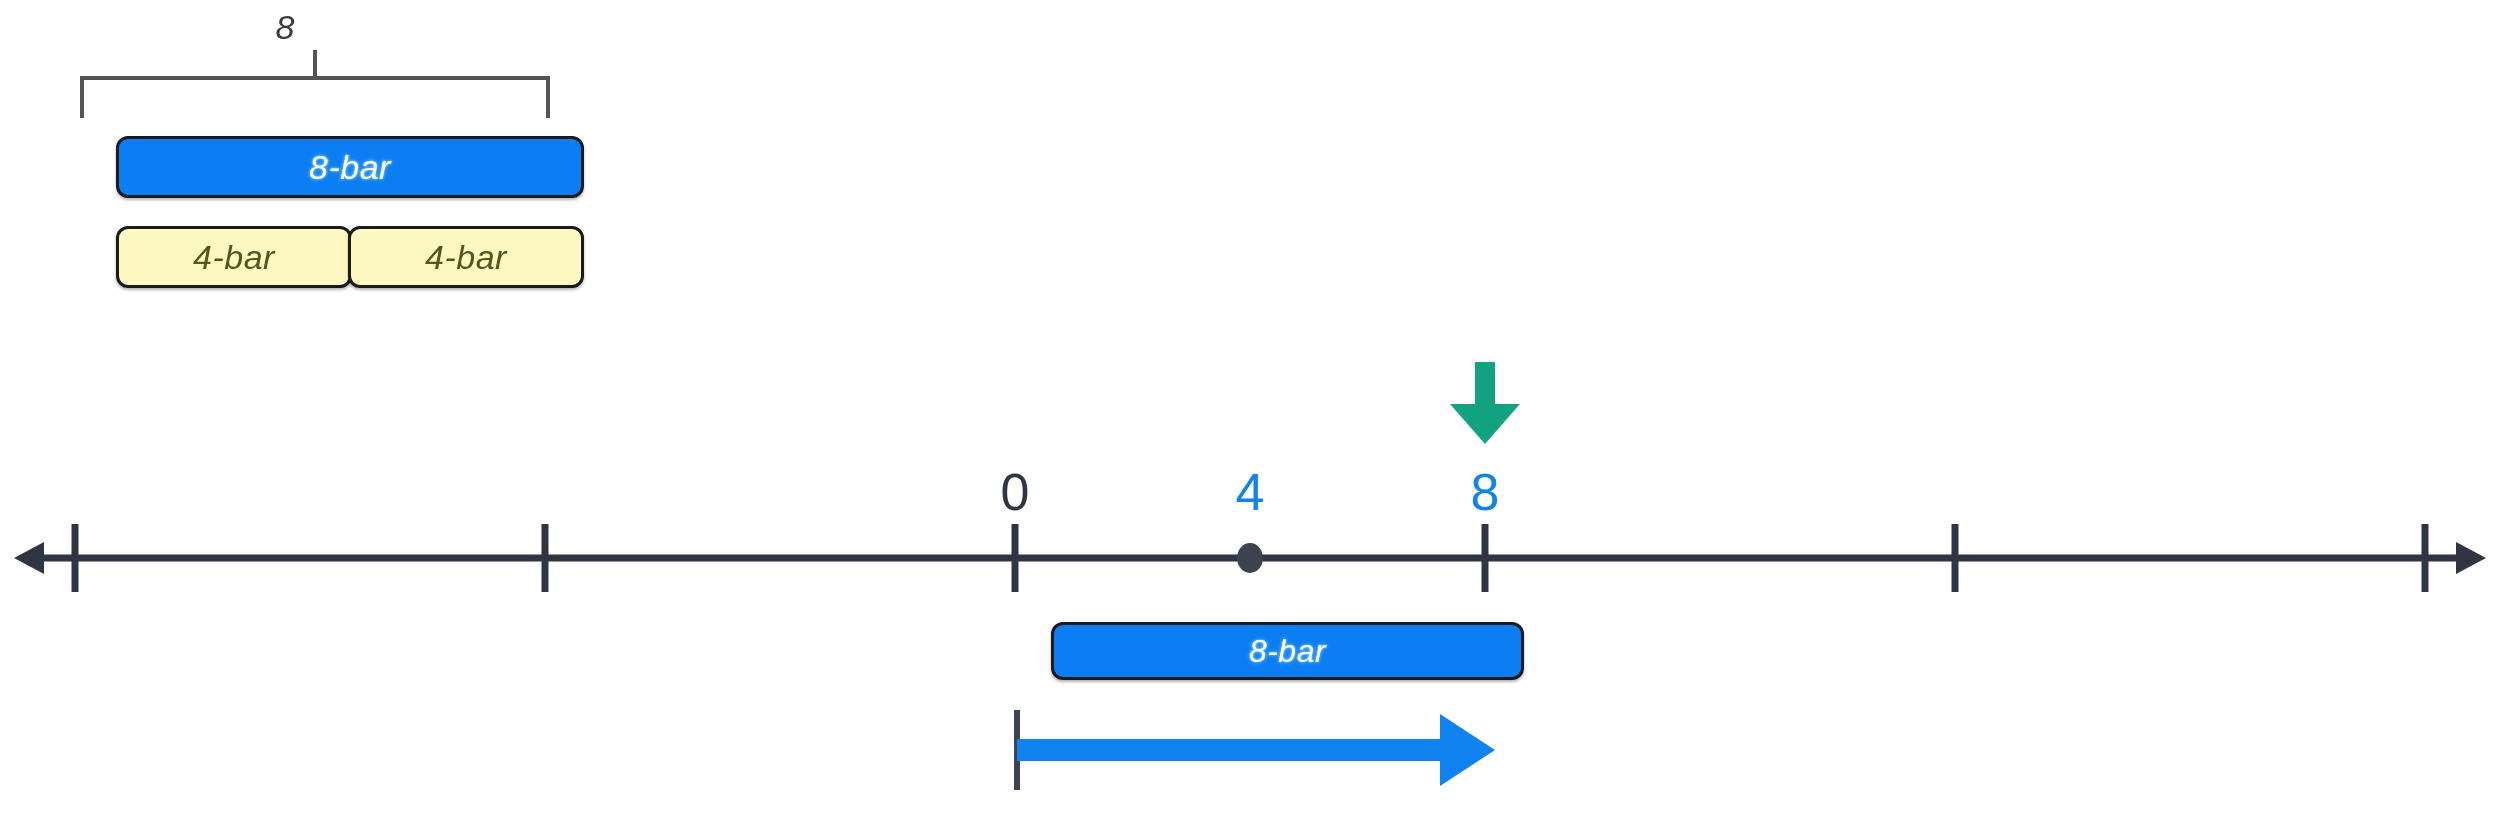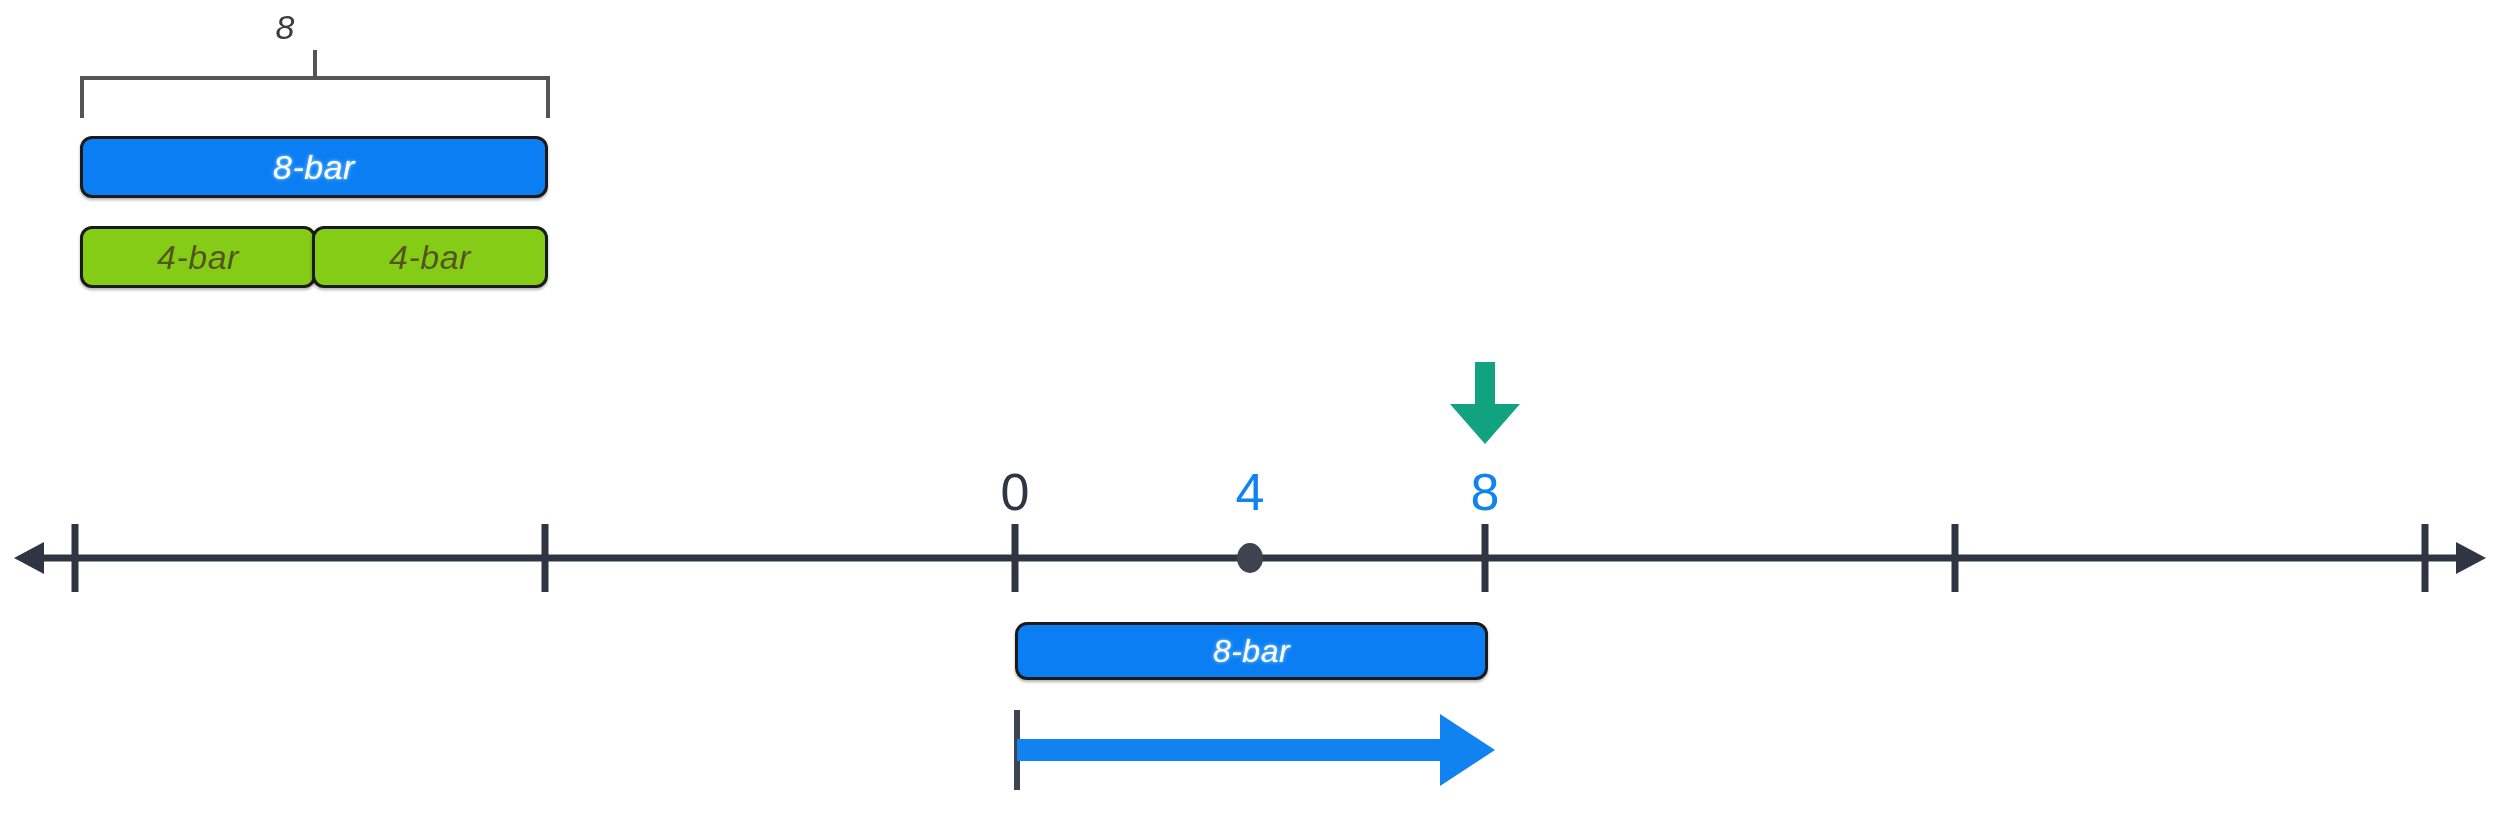"8-bar" .bar { margin-left: none -> 36px }
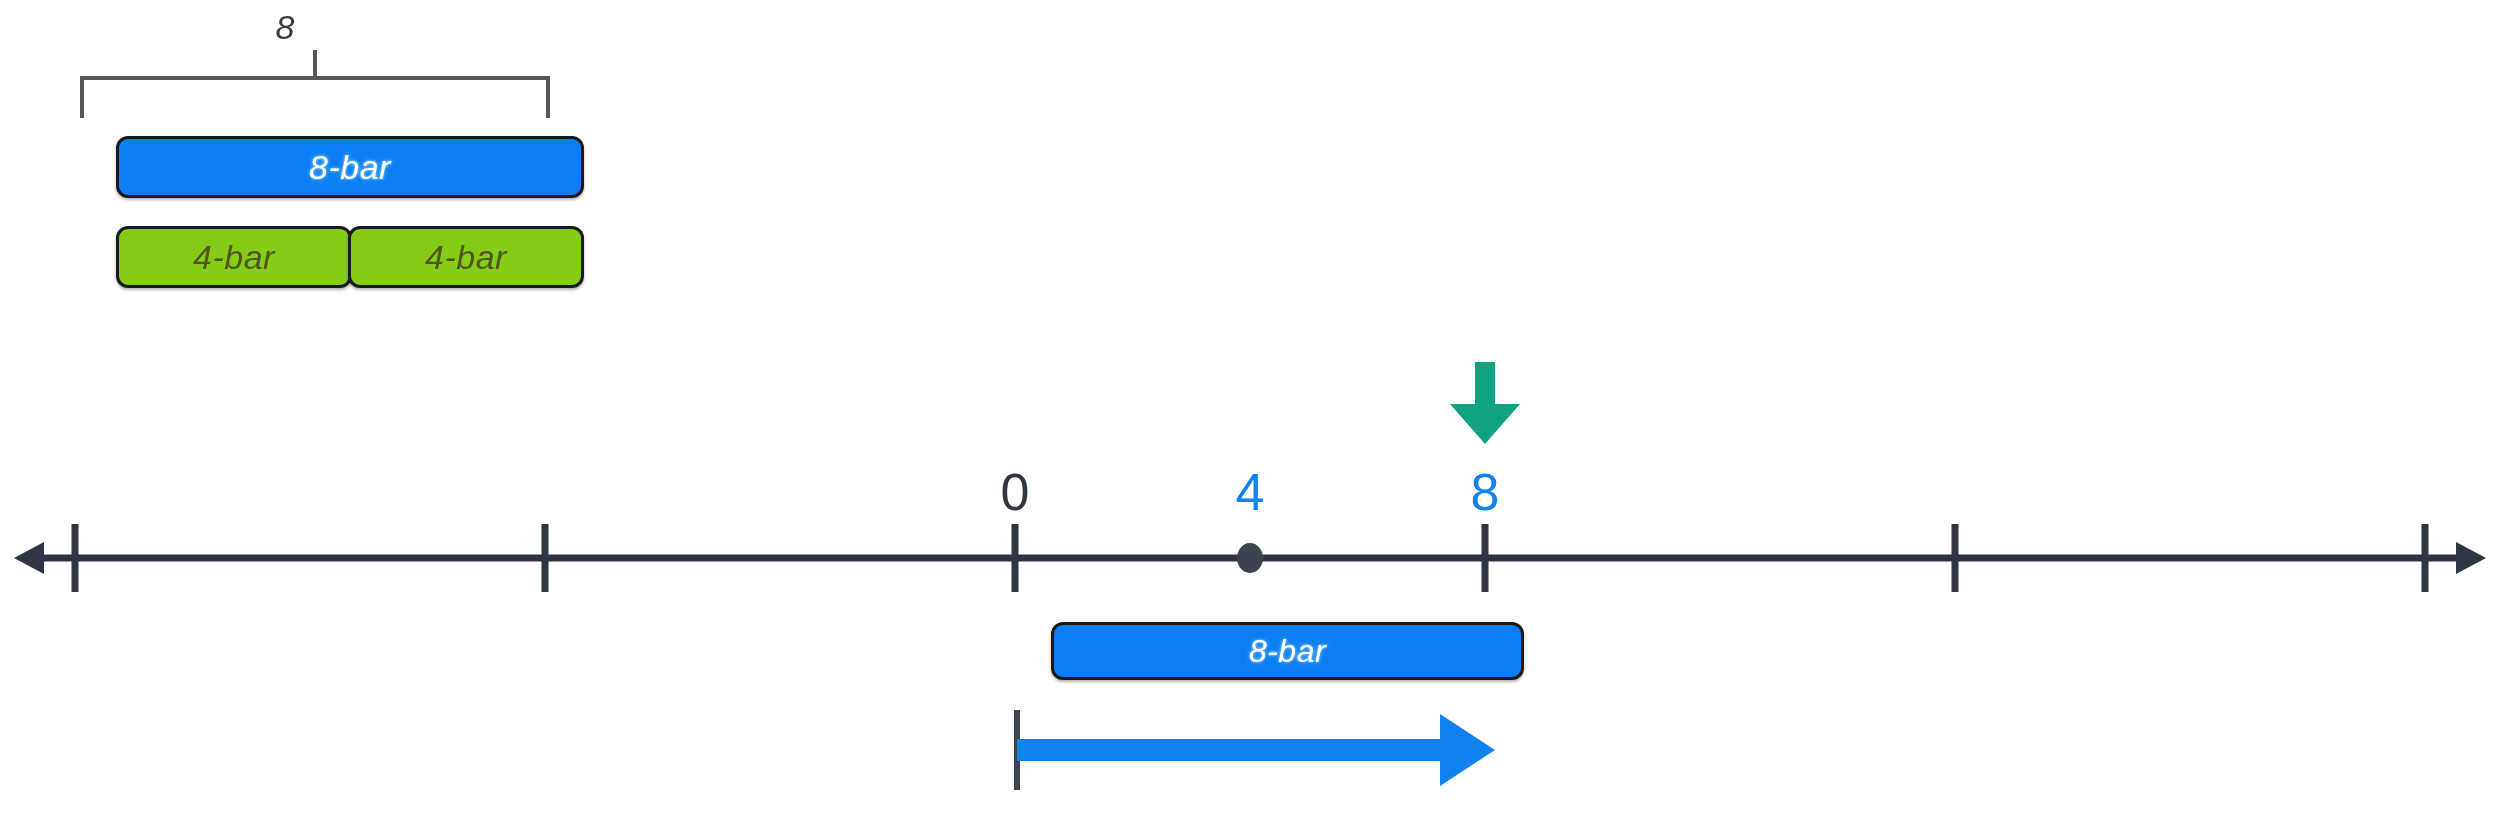"4-bar" .bar-yellow { background: #84cc16 -> #fef9c3 }
